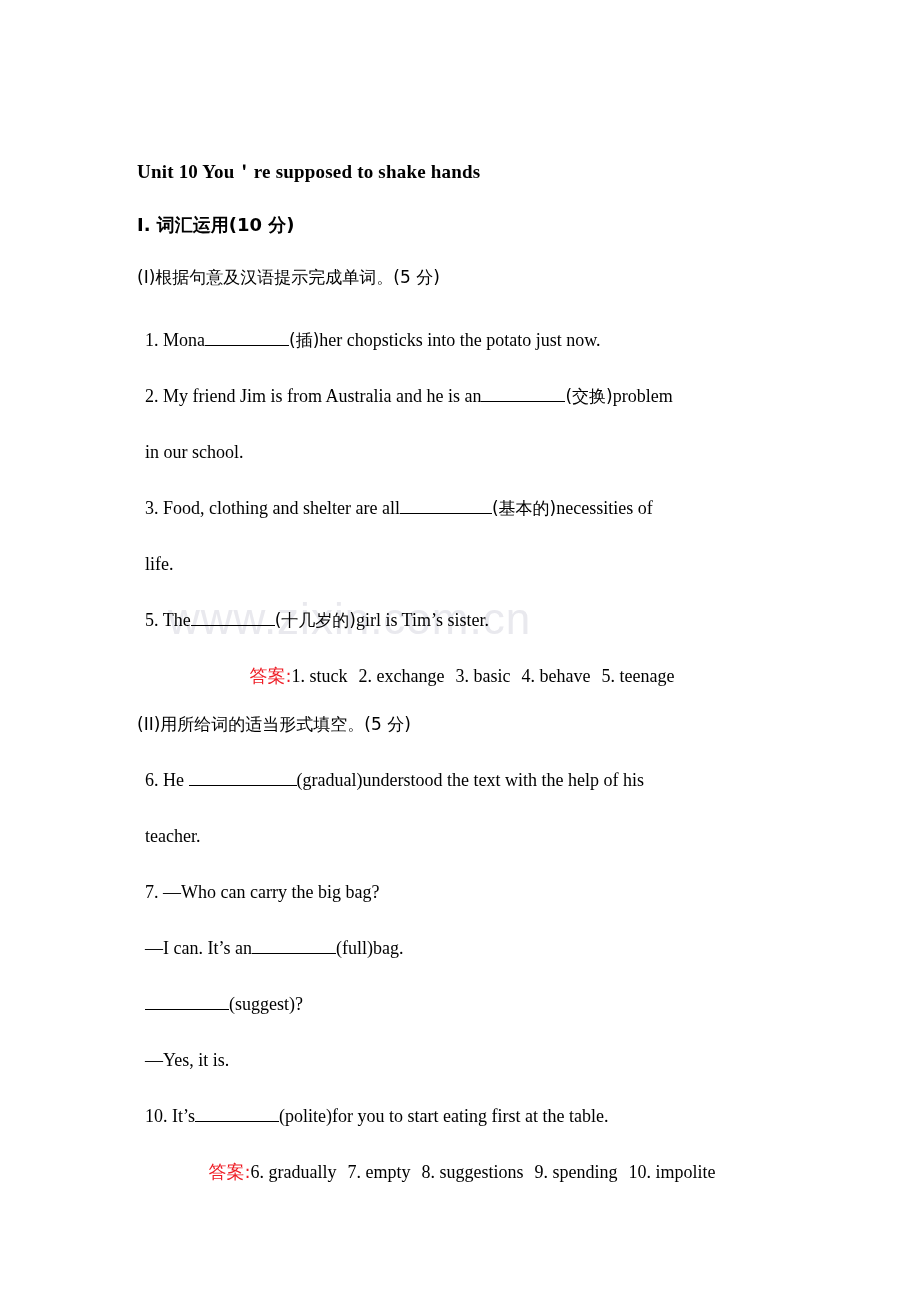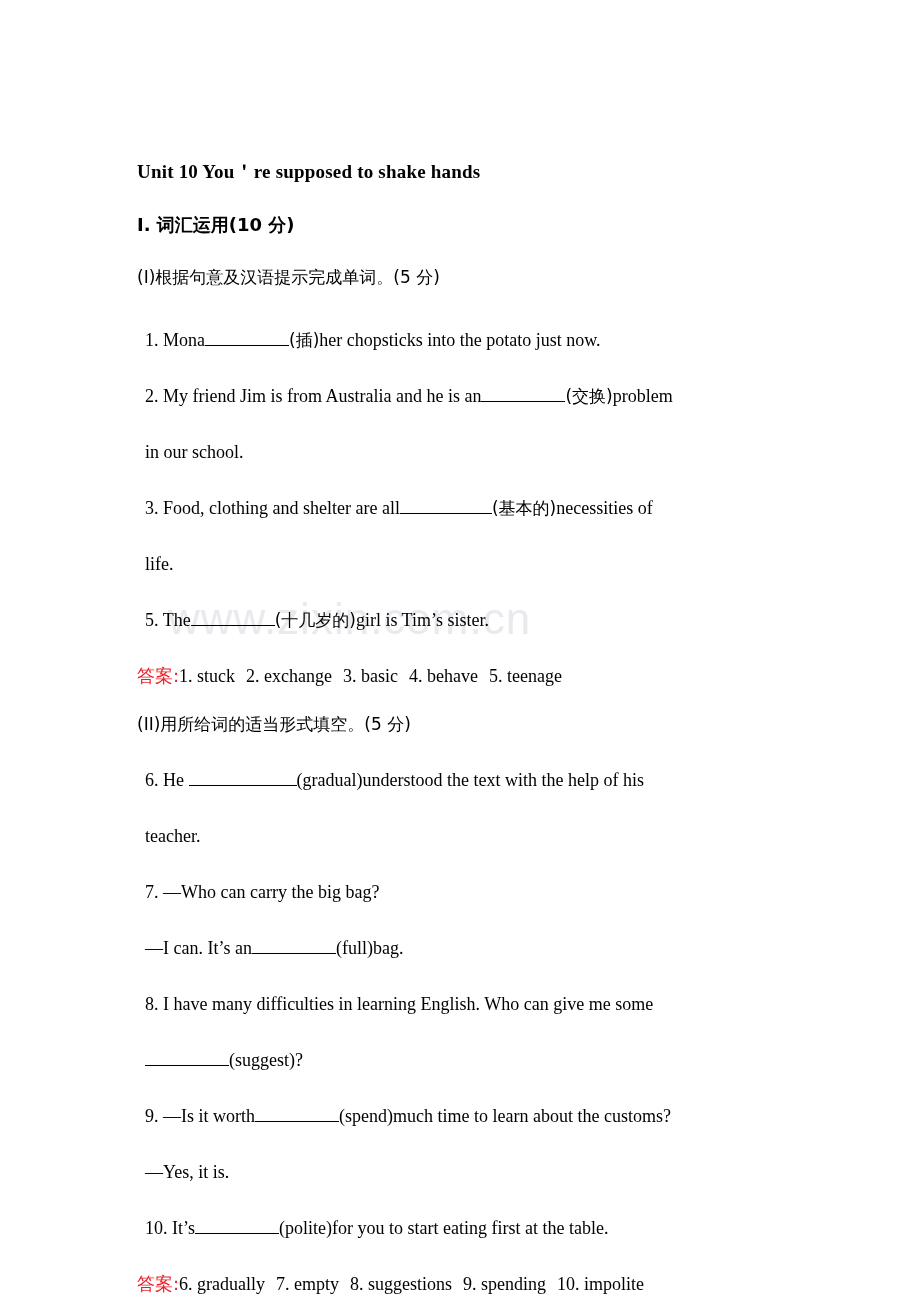"答案:1. stuck 2. exchange 3." .answer { text-align: none -> center }
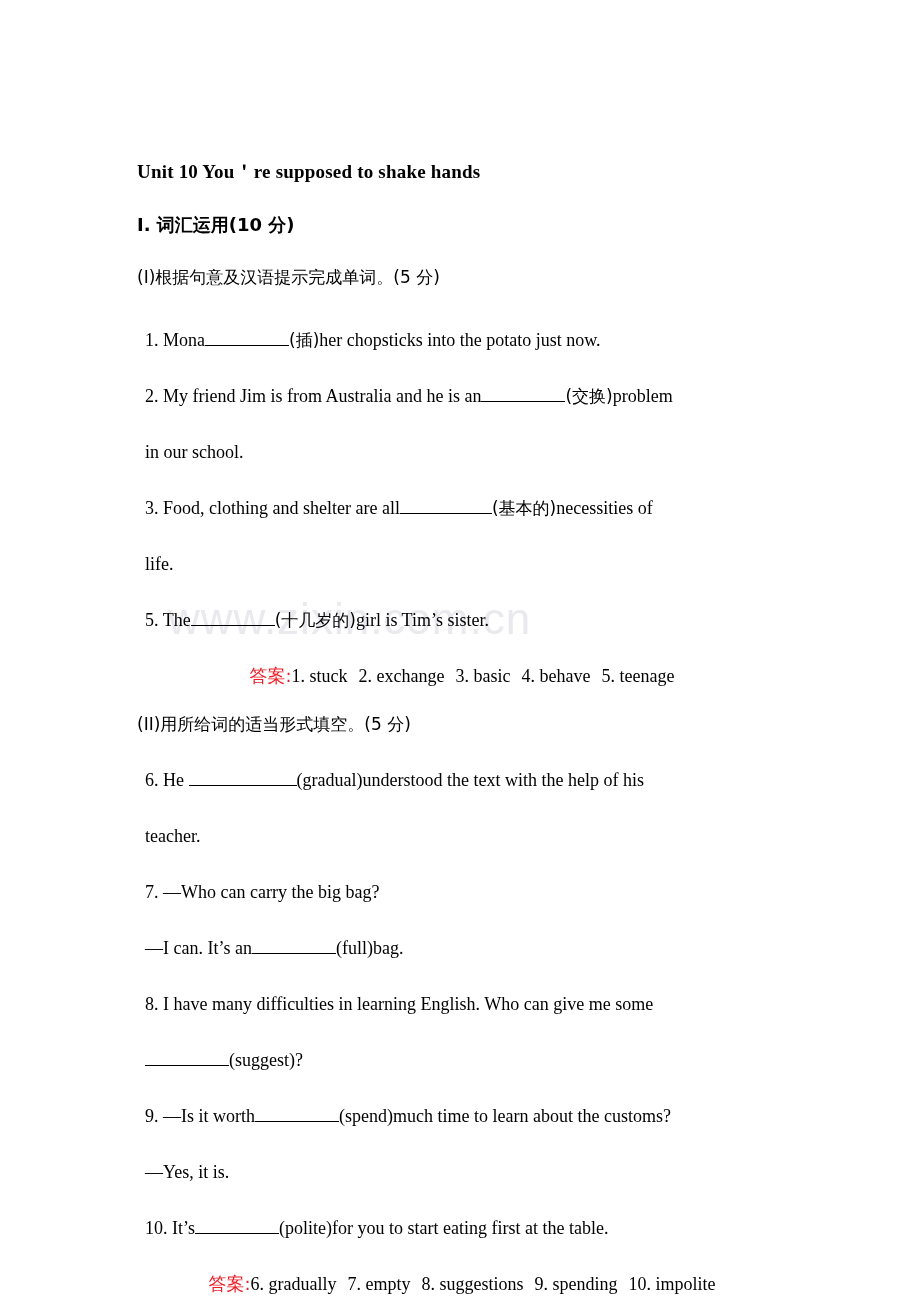"8. I have many difficulties" div.q { html: <div><span>8. I have many difficulties in learning English. Who can give me some</span></div> -> none }
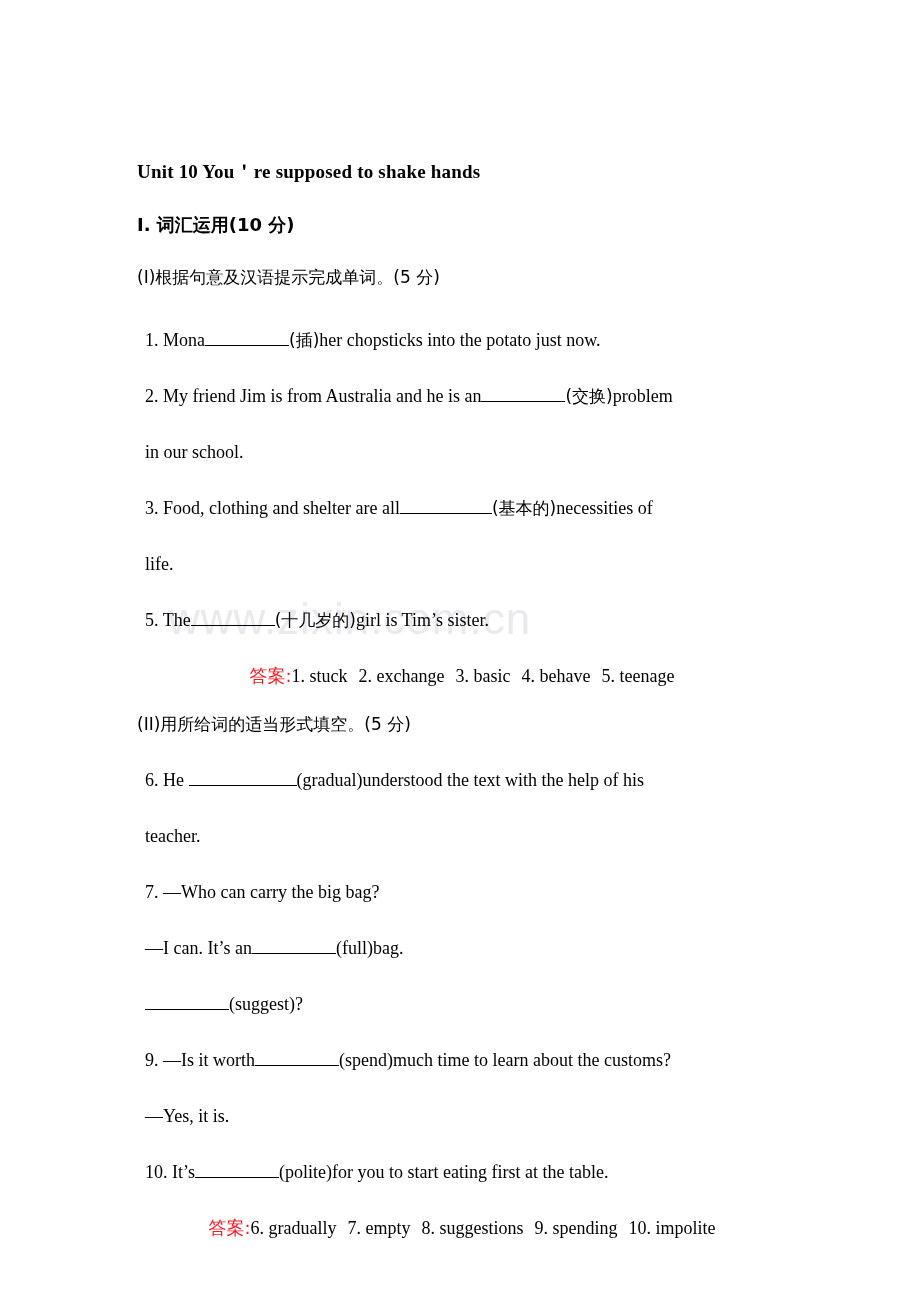"9. —Is it worth (spend)much" div.q { html: <div><span>9. —Is it worth</span><span></span><span>(spend)</span><span>much time to learn about the customs?</span></div> -> none }
